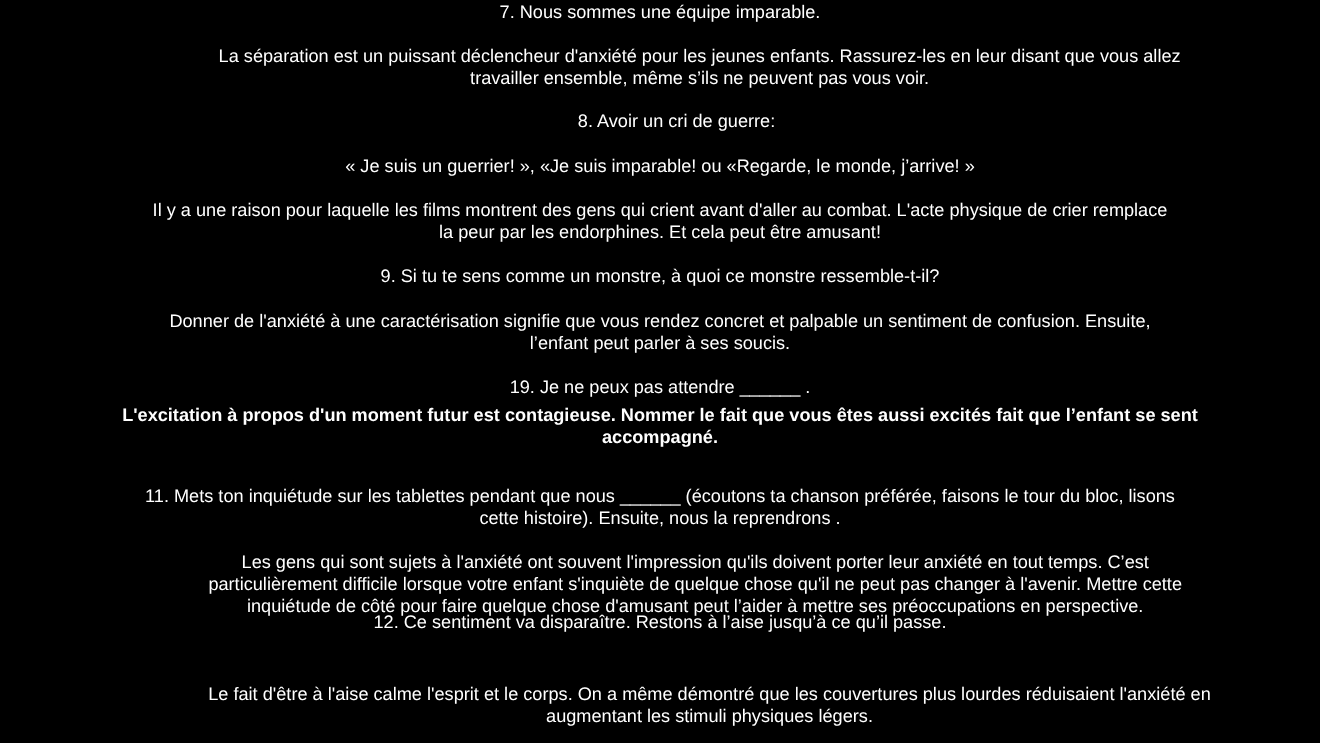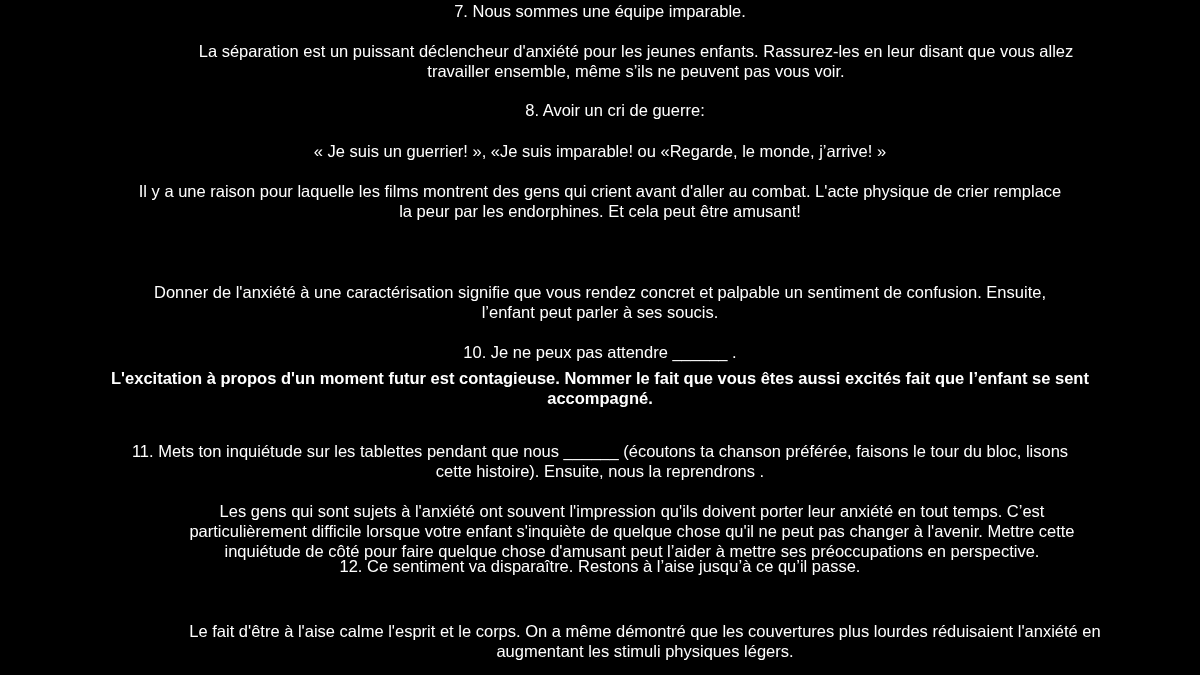"9. Si tu te sens" div.block { html: none -> <div>9. Si tu te sens comme un monstre, à quoi ce monstre ressemble-t-il?</div> }
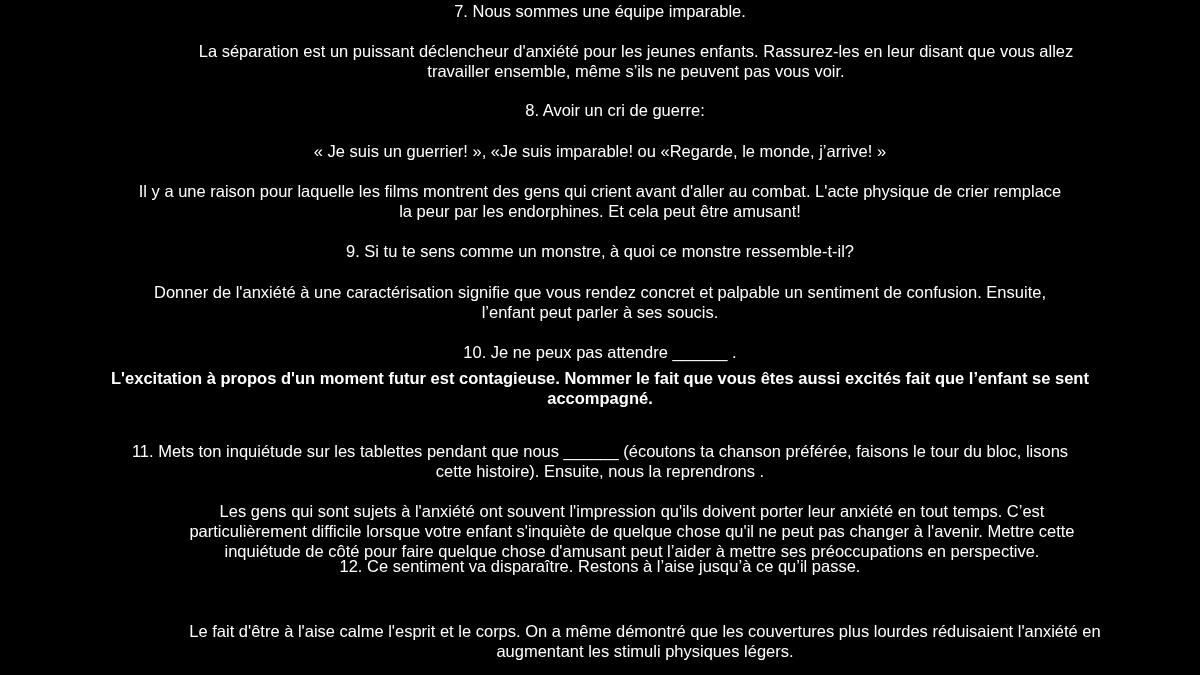"10. Je ne peux pas" div.block { text: 10 -> 19 }
